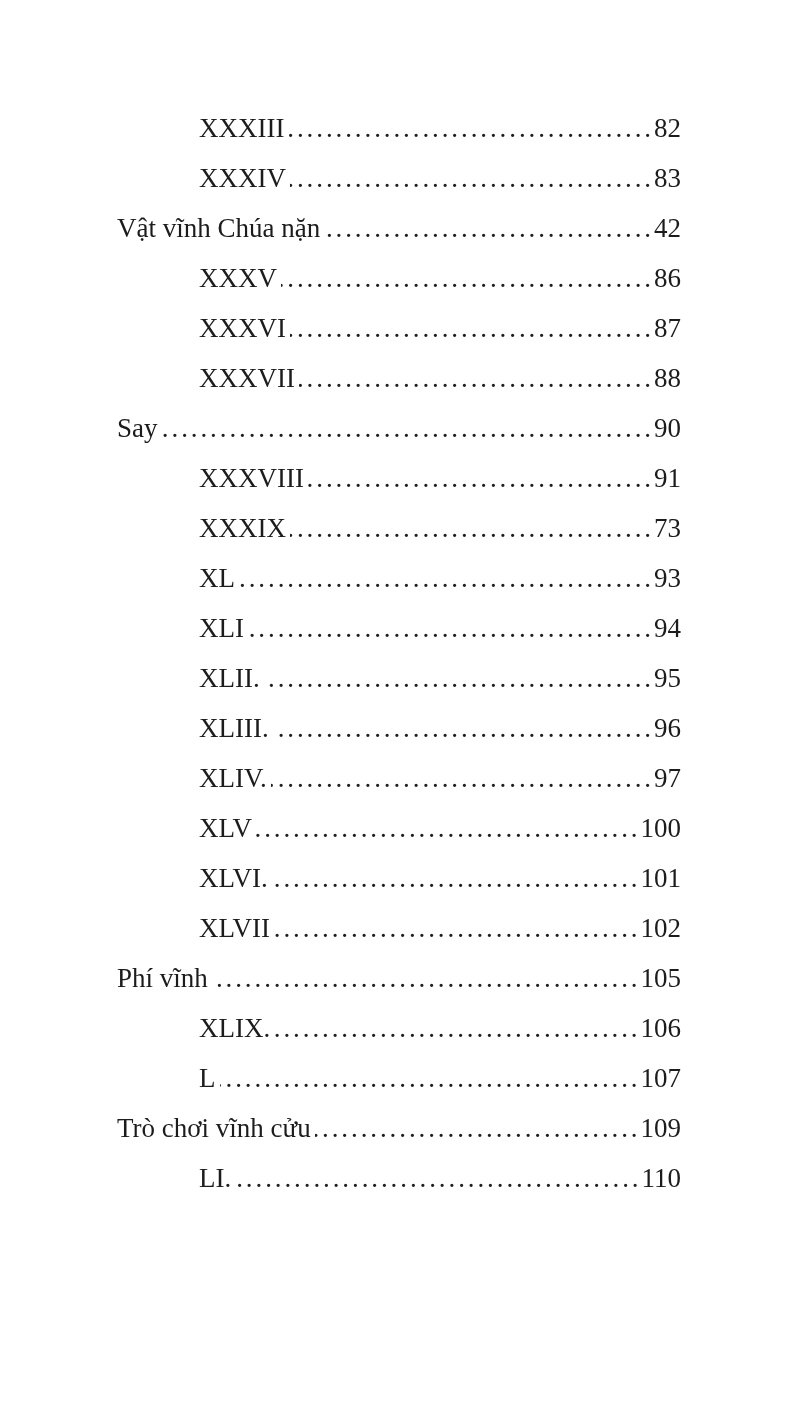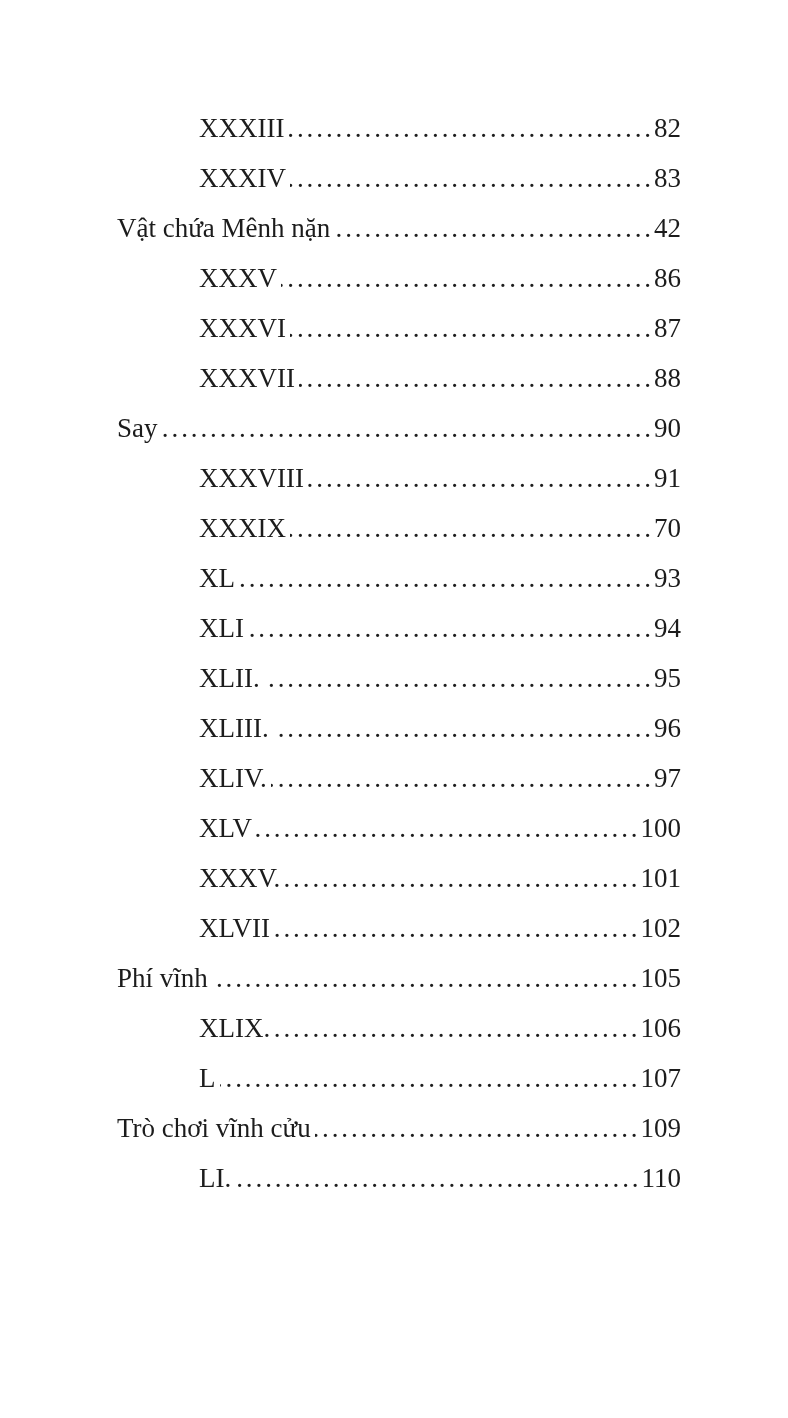"Vật chứa Mênh nặn" span.toc-label { text: chứa Mênh -> vĩnh Chúa }
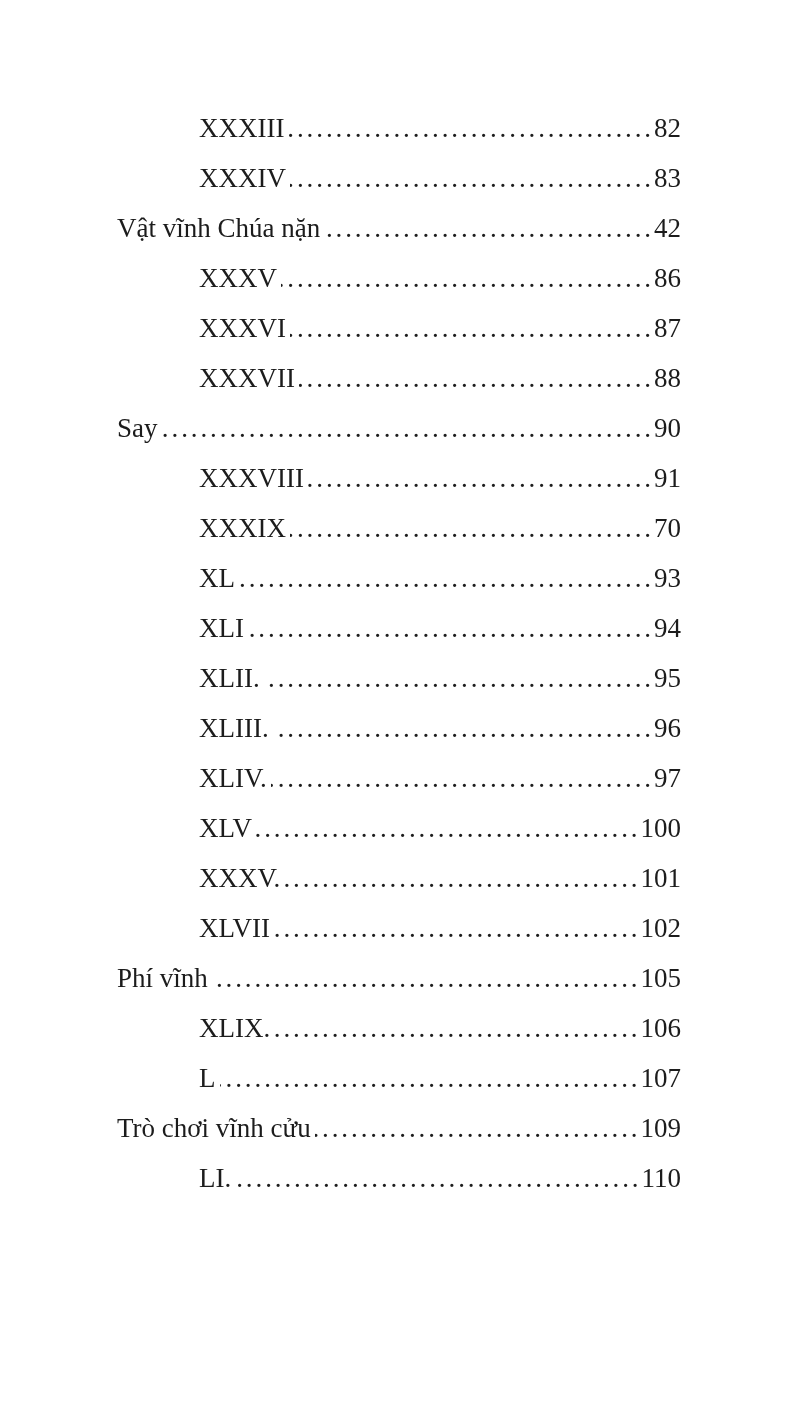"70" span.toc-page { text: 70 -> 73 }
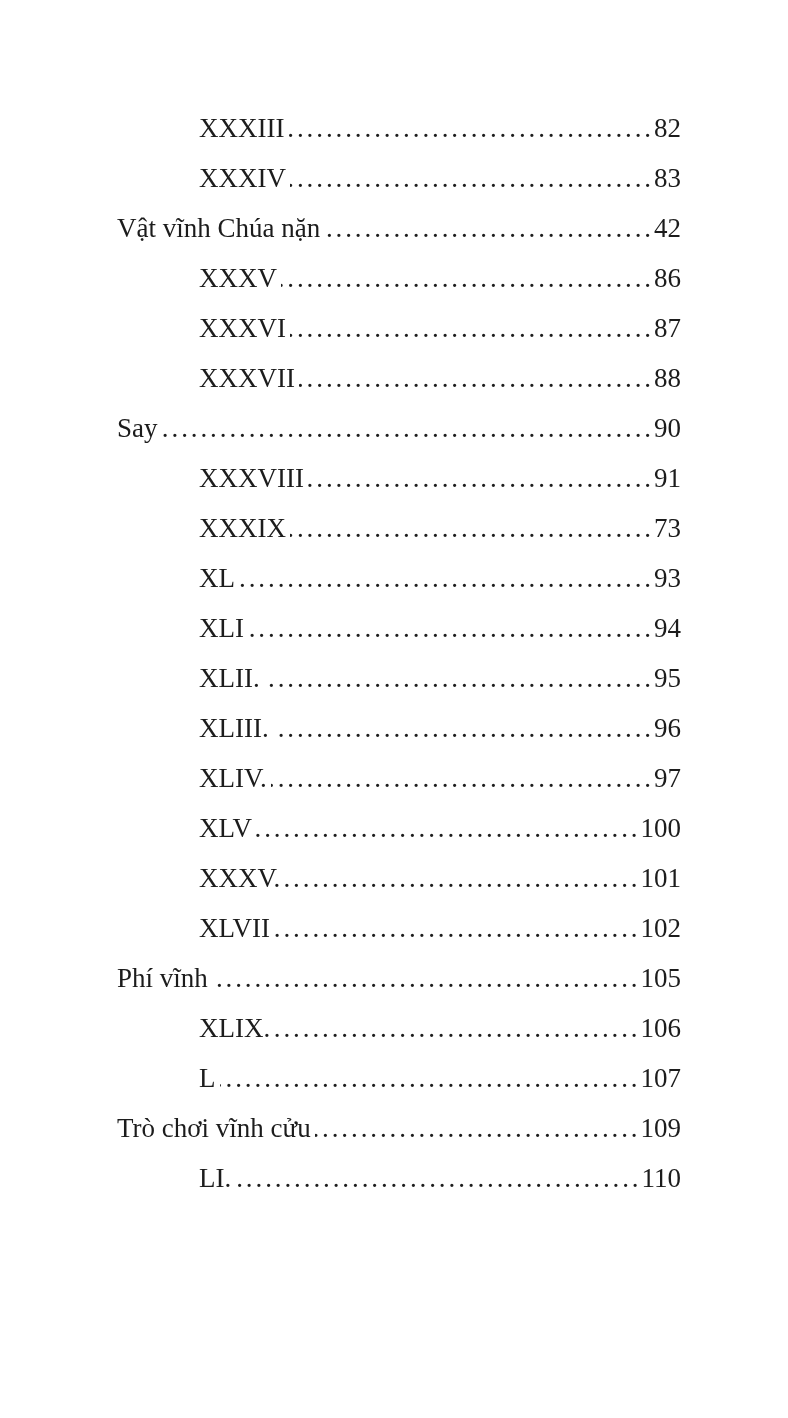"XXXV." span.toc-label { text: XXXV -> XLVI }
